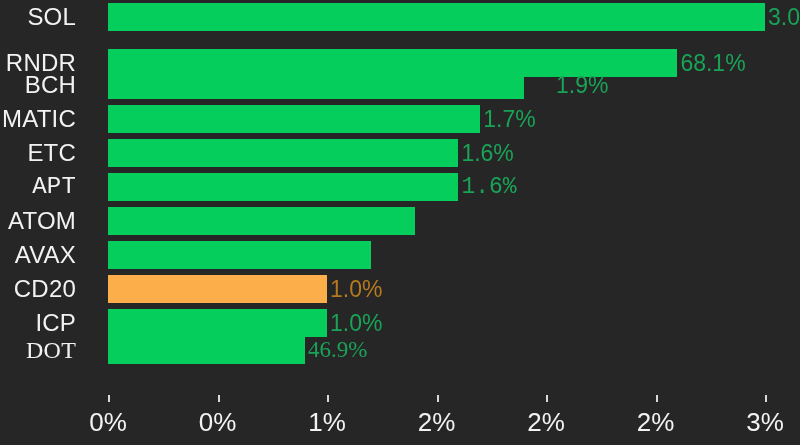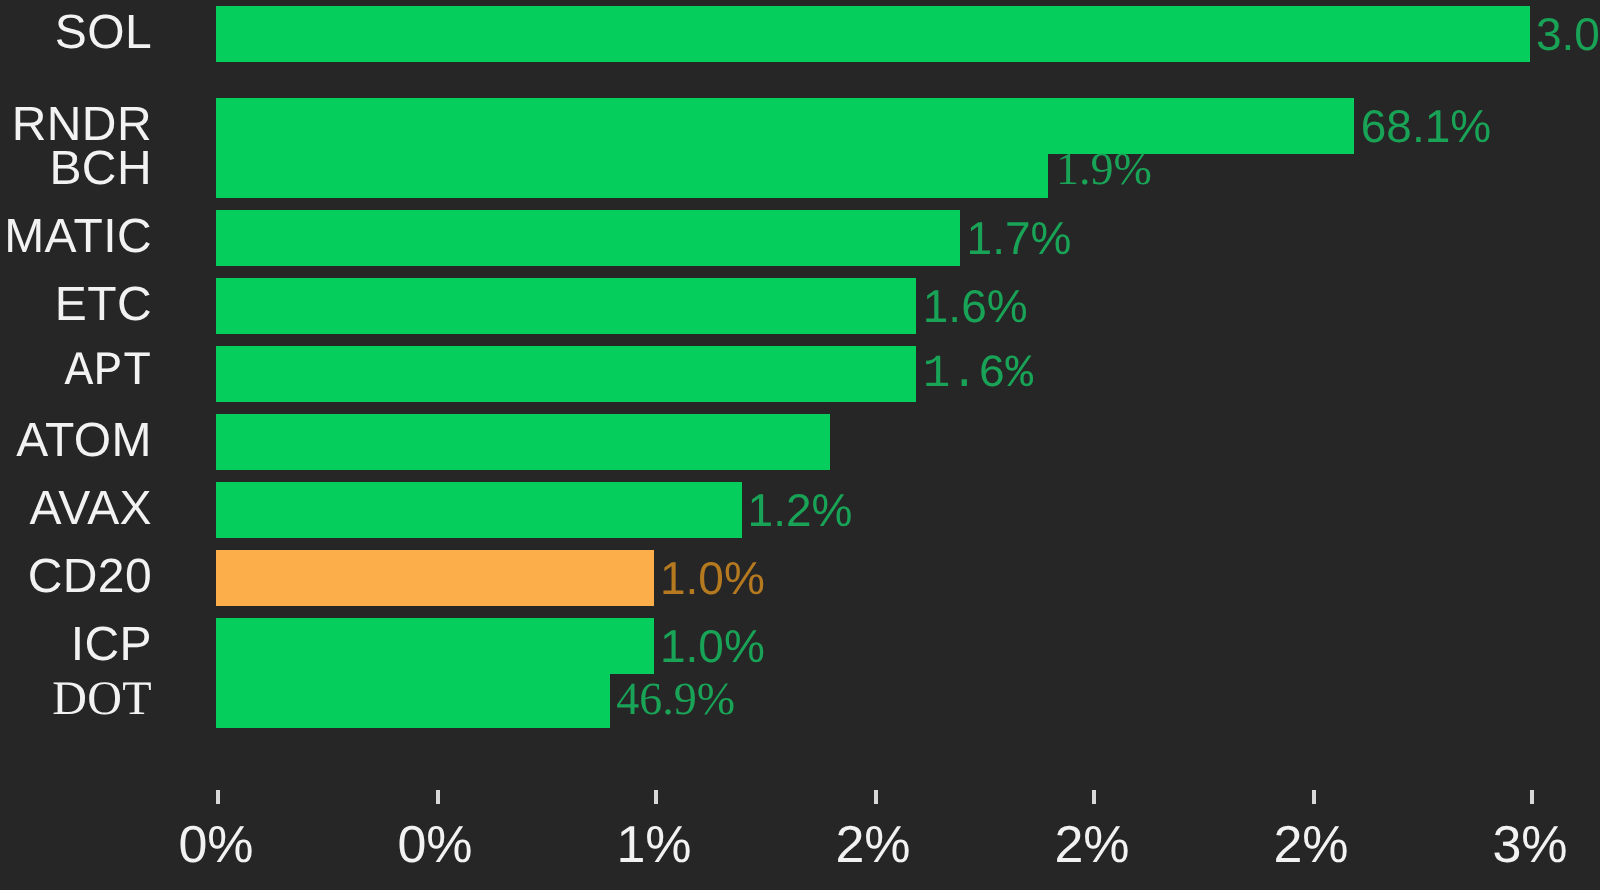"1.9%" div.bar-value { font-family: Liberation Serif, serif -> none; left: 525px -> 553px }
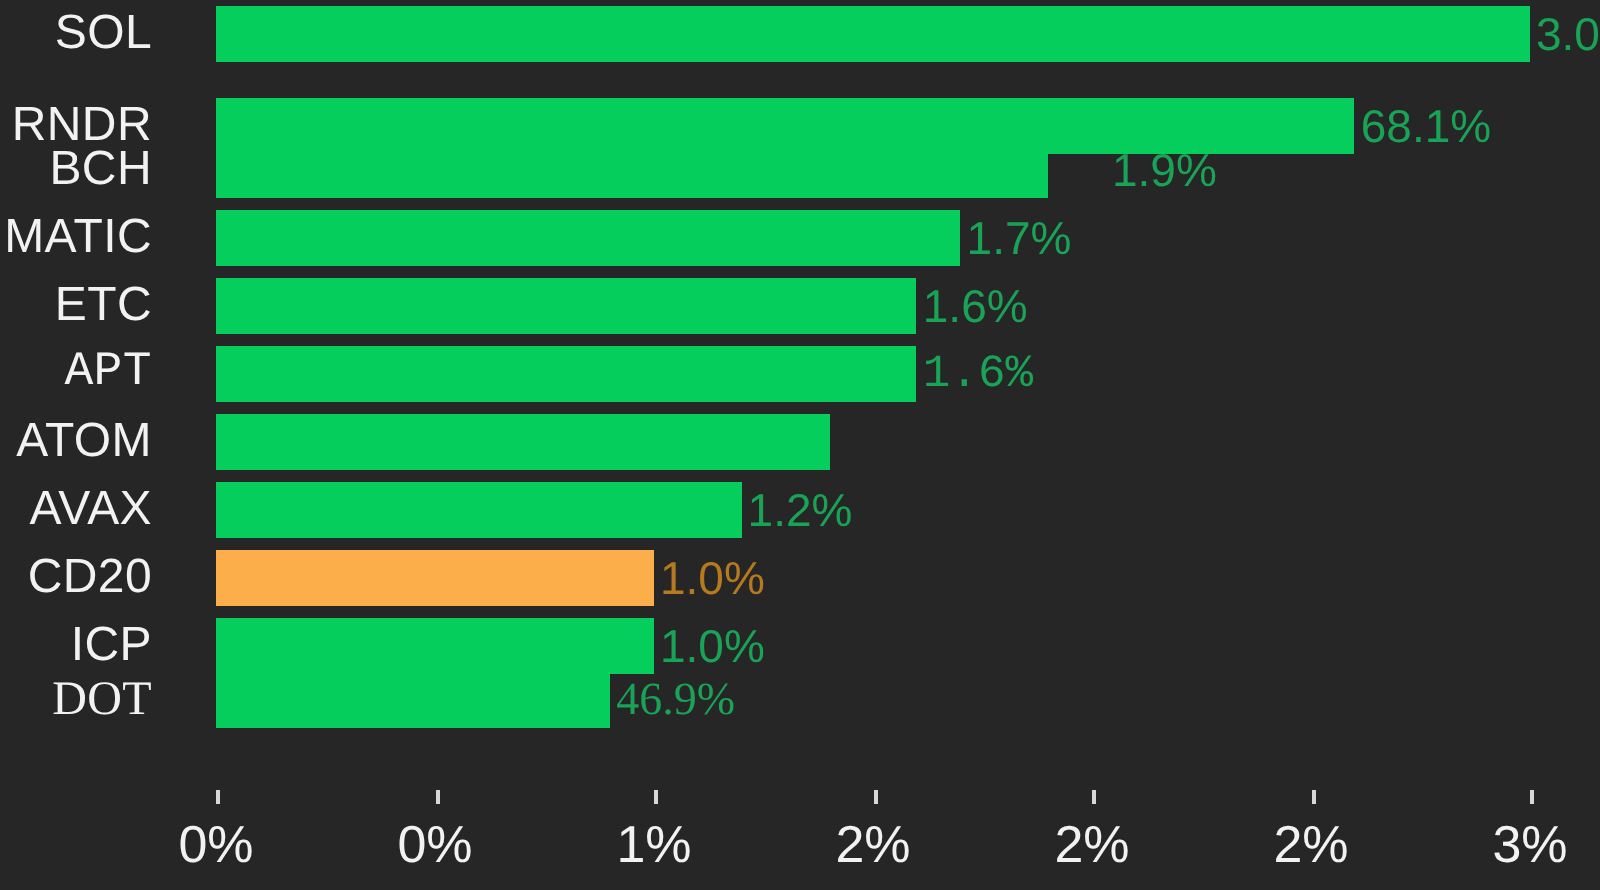"1.2%" div.bar-value { html: <div>1.2%</div> -> none }
